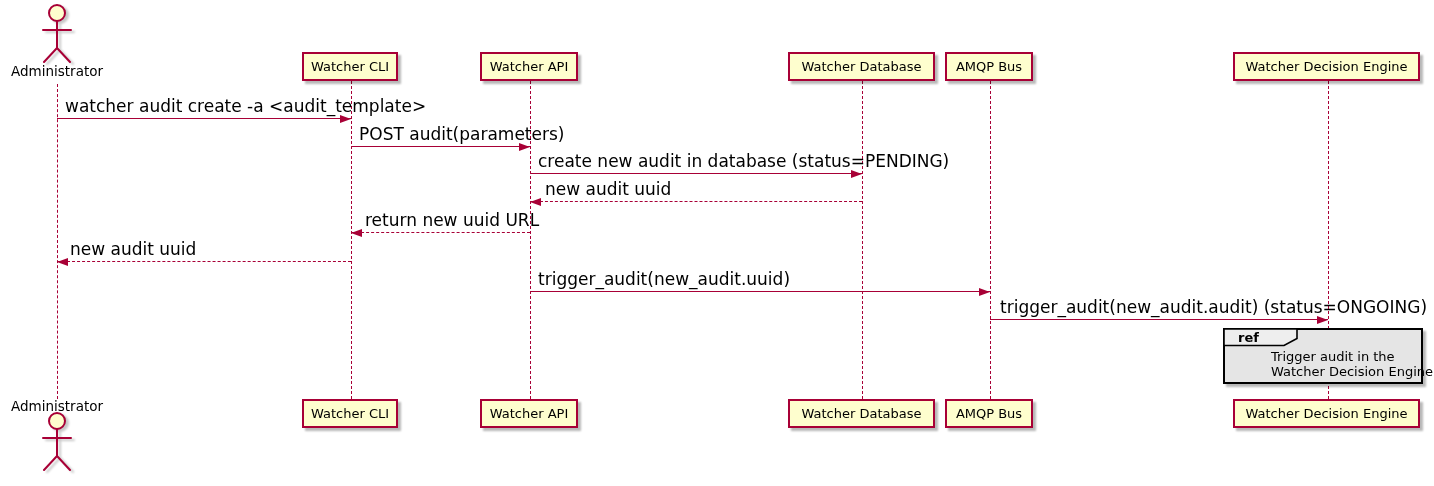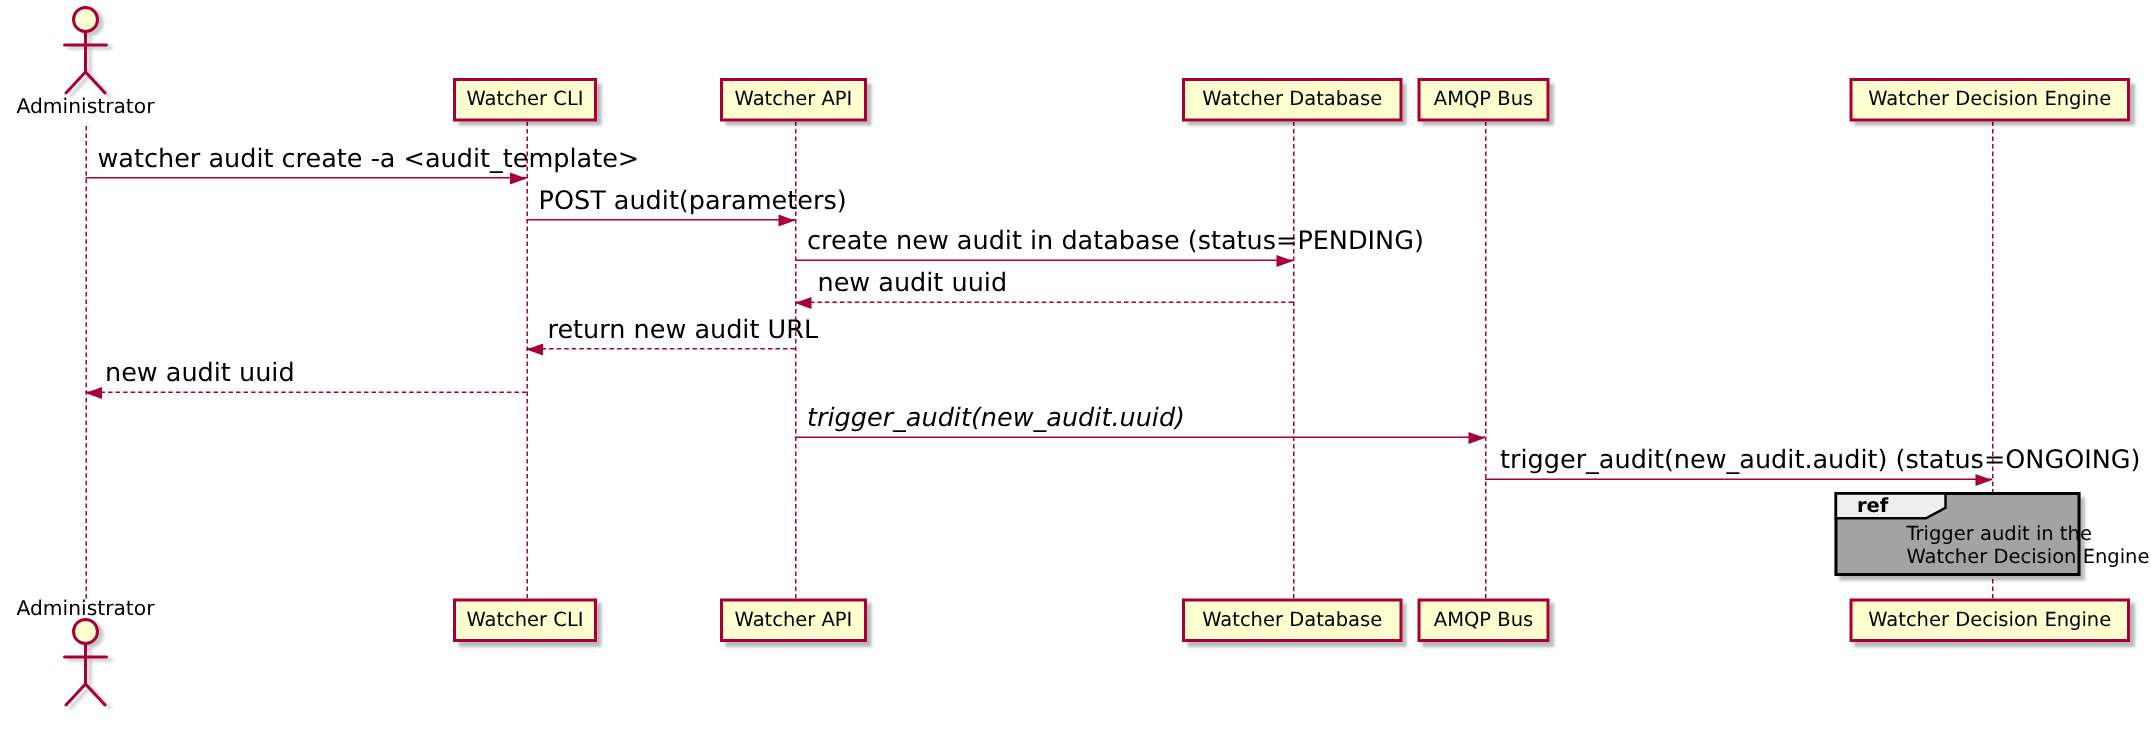"return new audit URL" span.lbl { text: audit -> uuid }
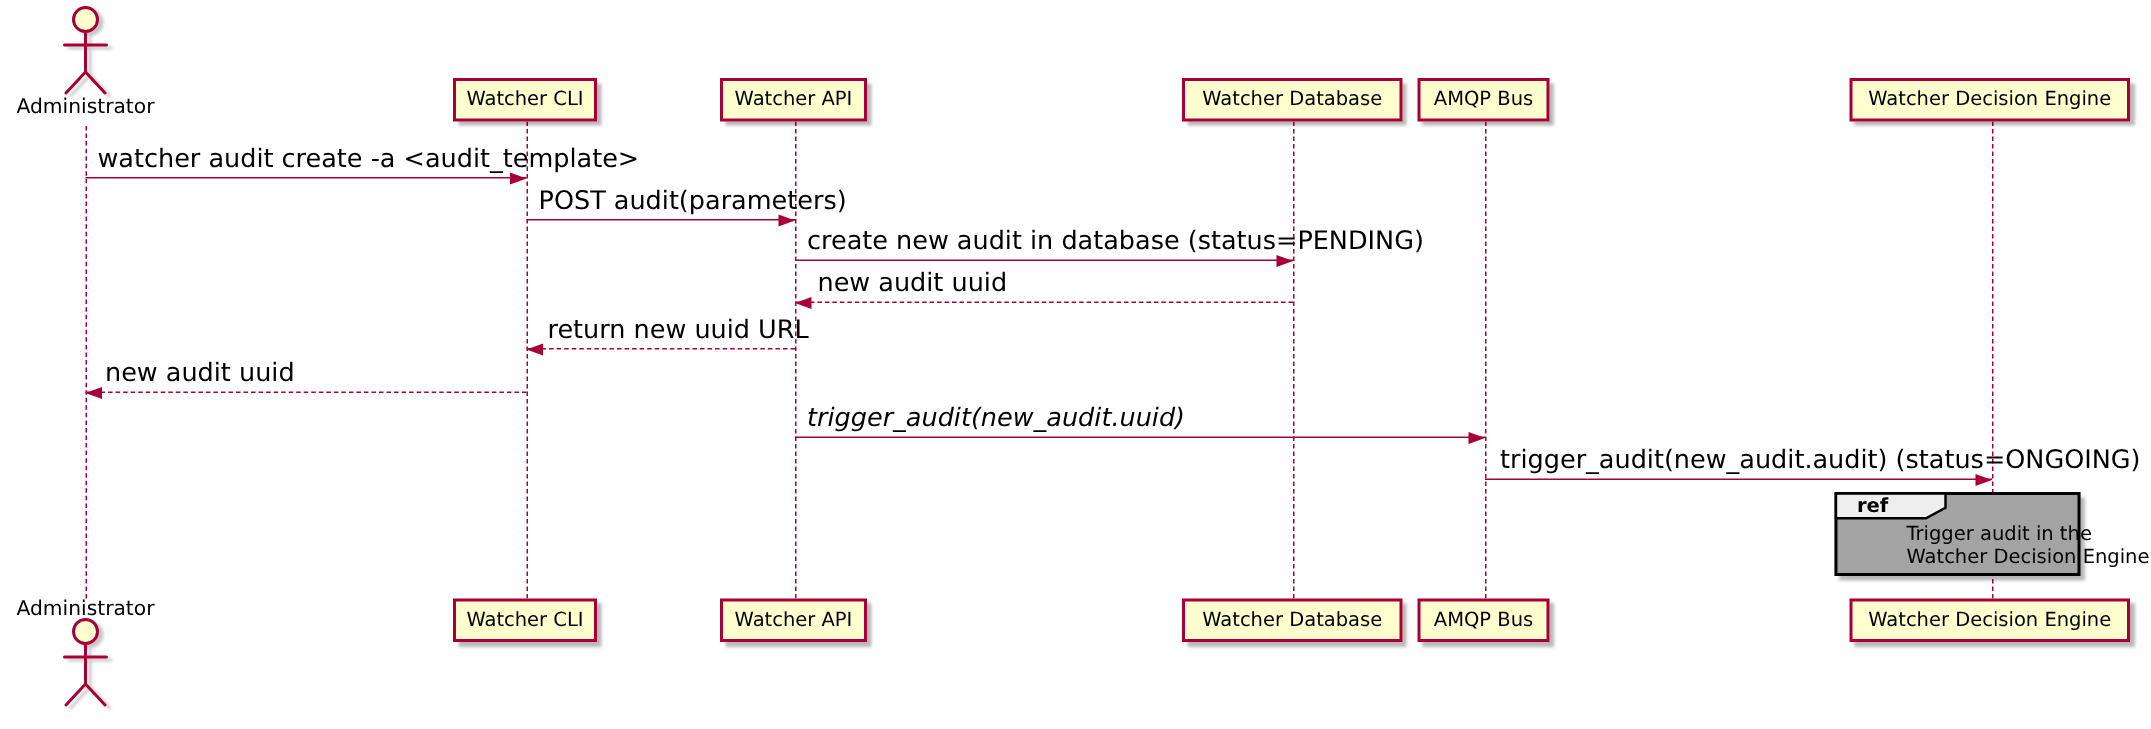"trigger_audit(new_audit.uuid)" div.msg { font-style: italic -> none }
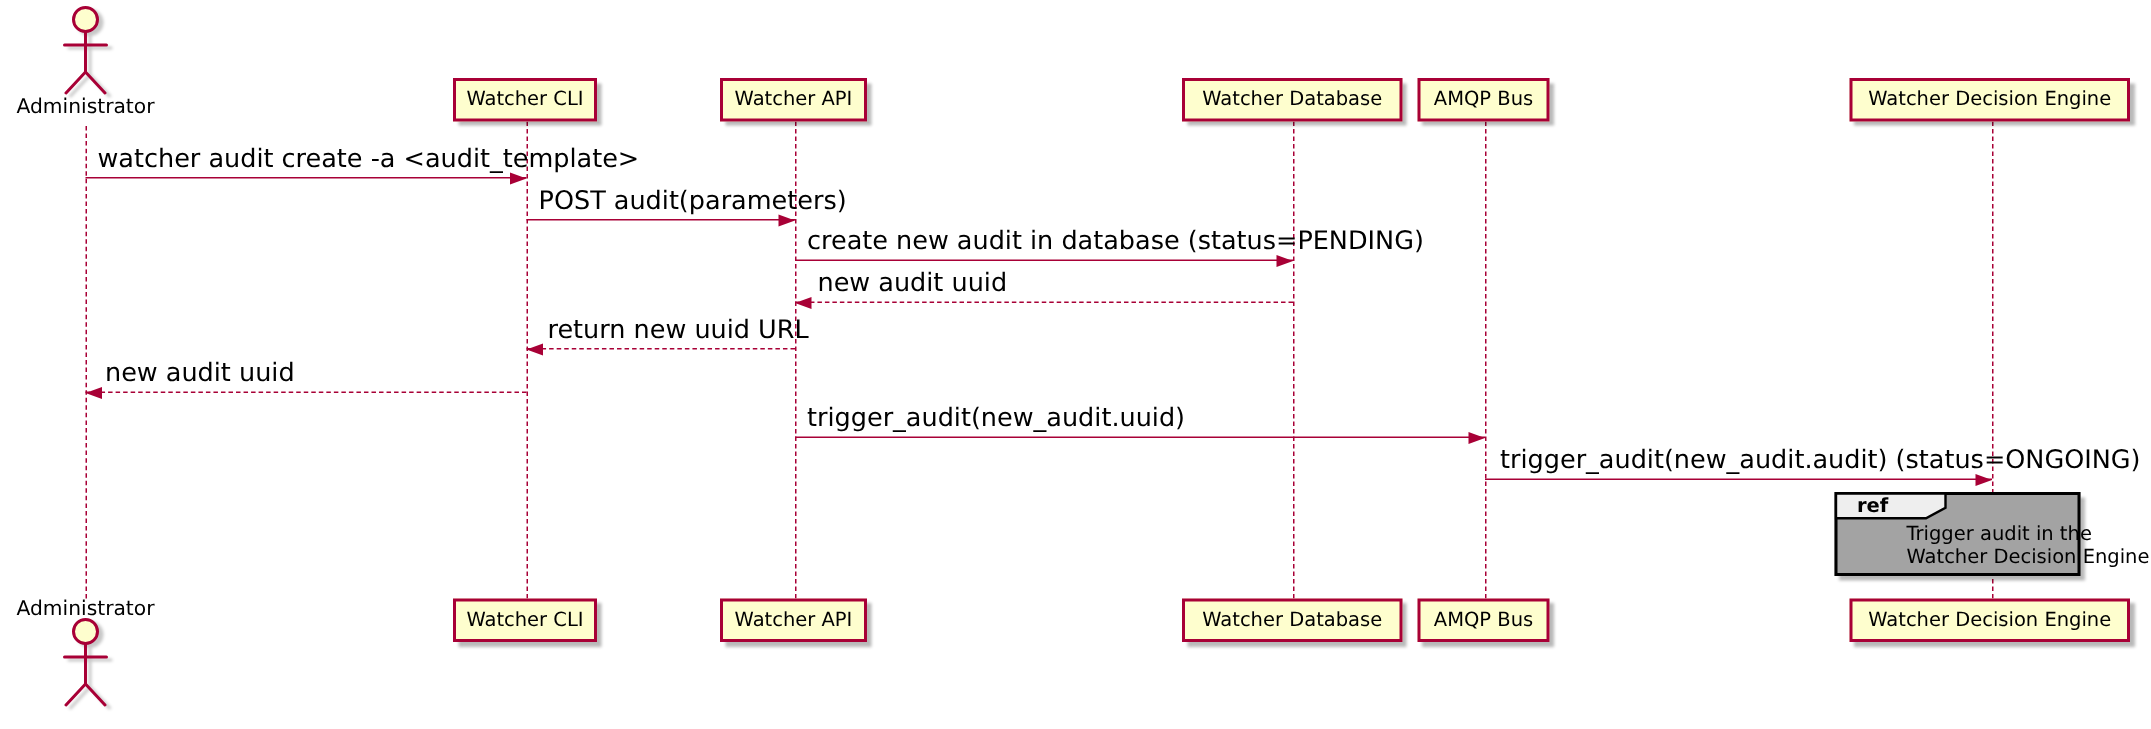"ref" .ref { background: #a3a3a3 -> #e5e5e5; width: 164px -> 200px }
